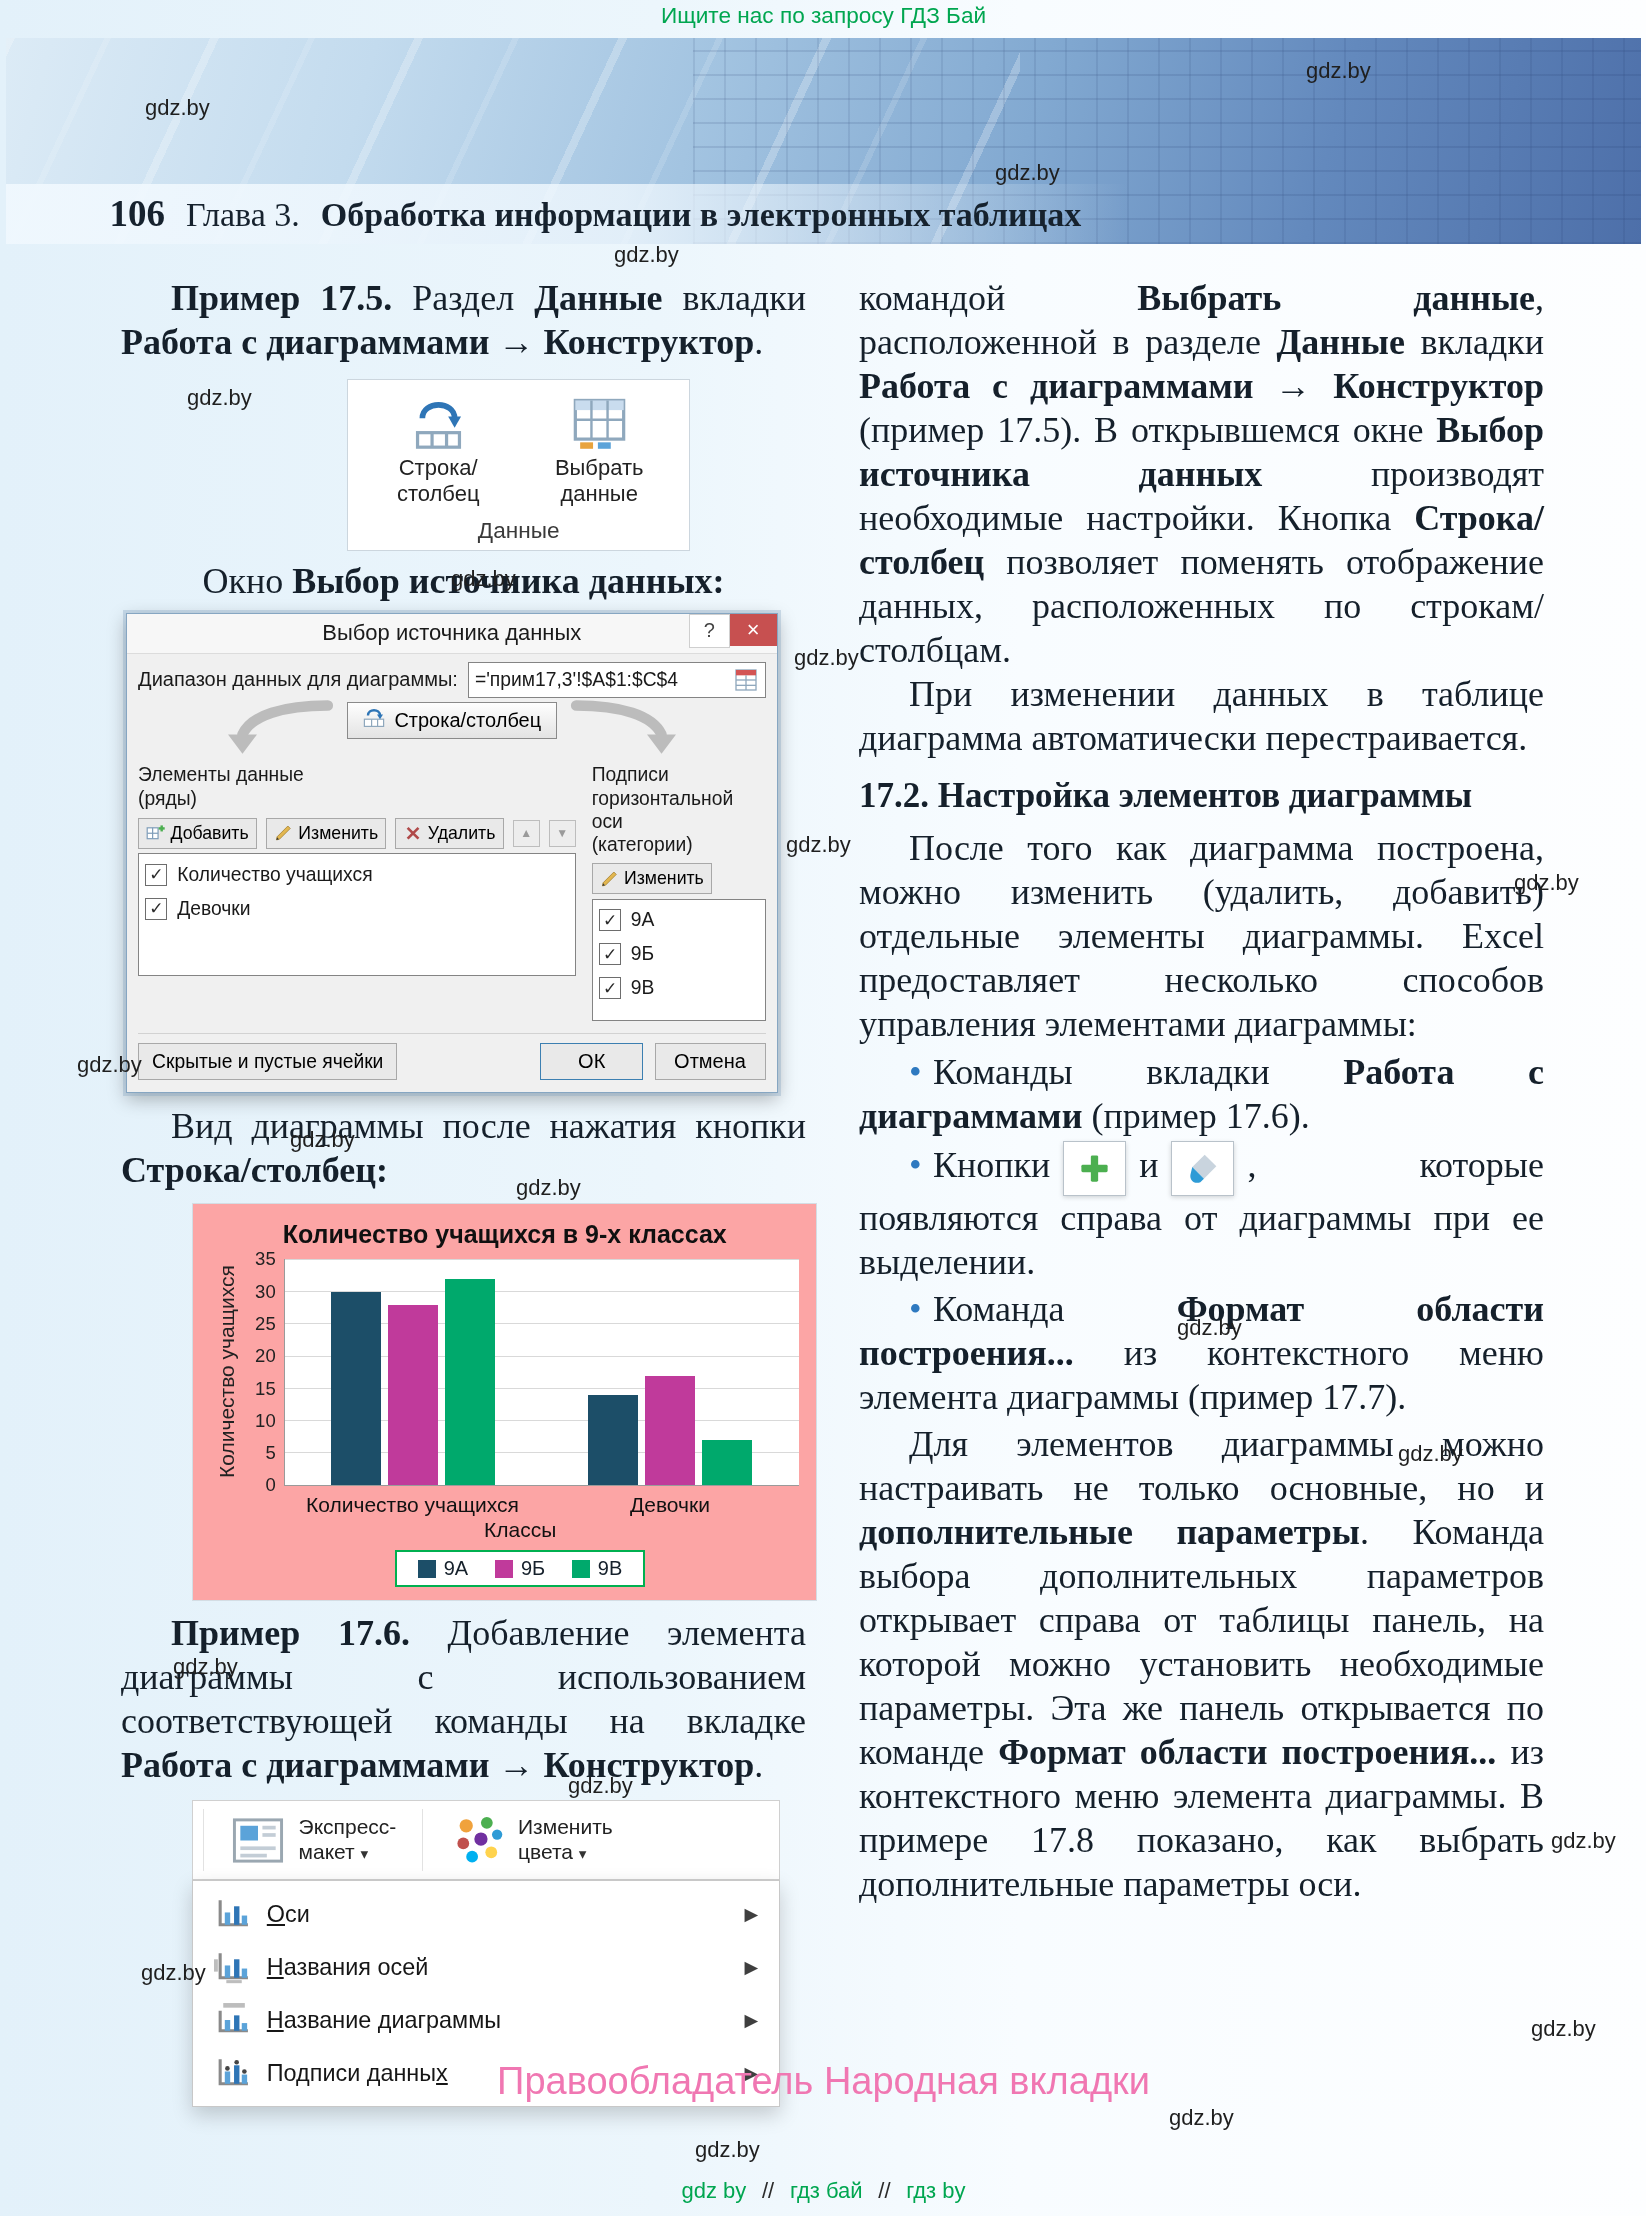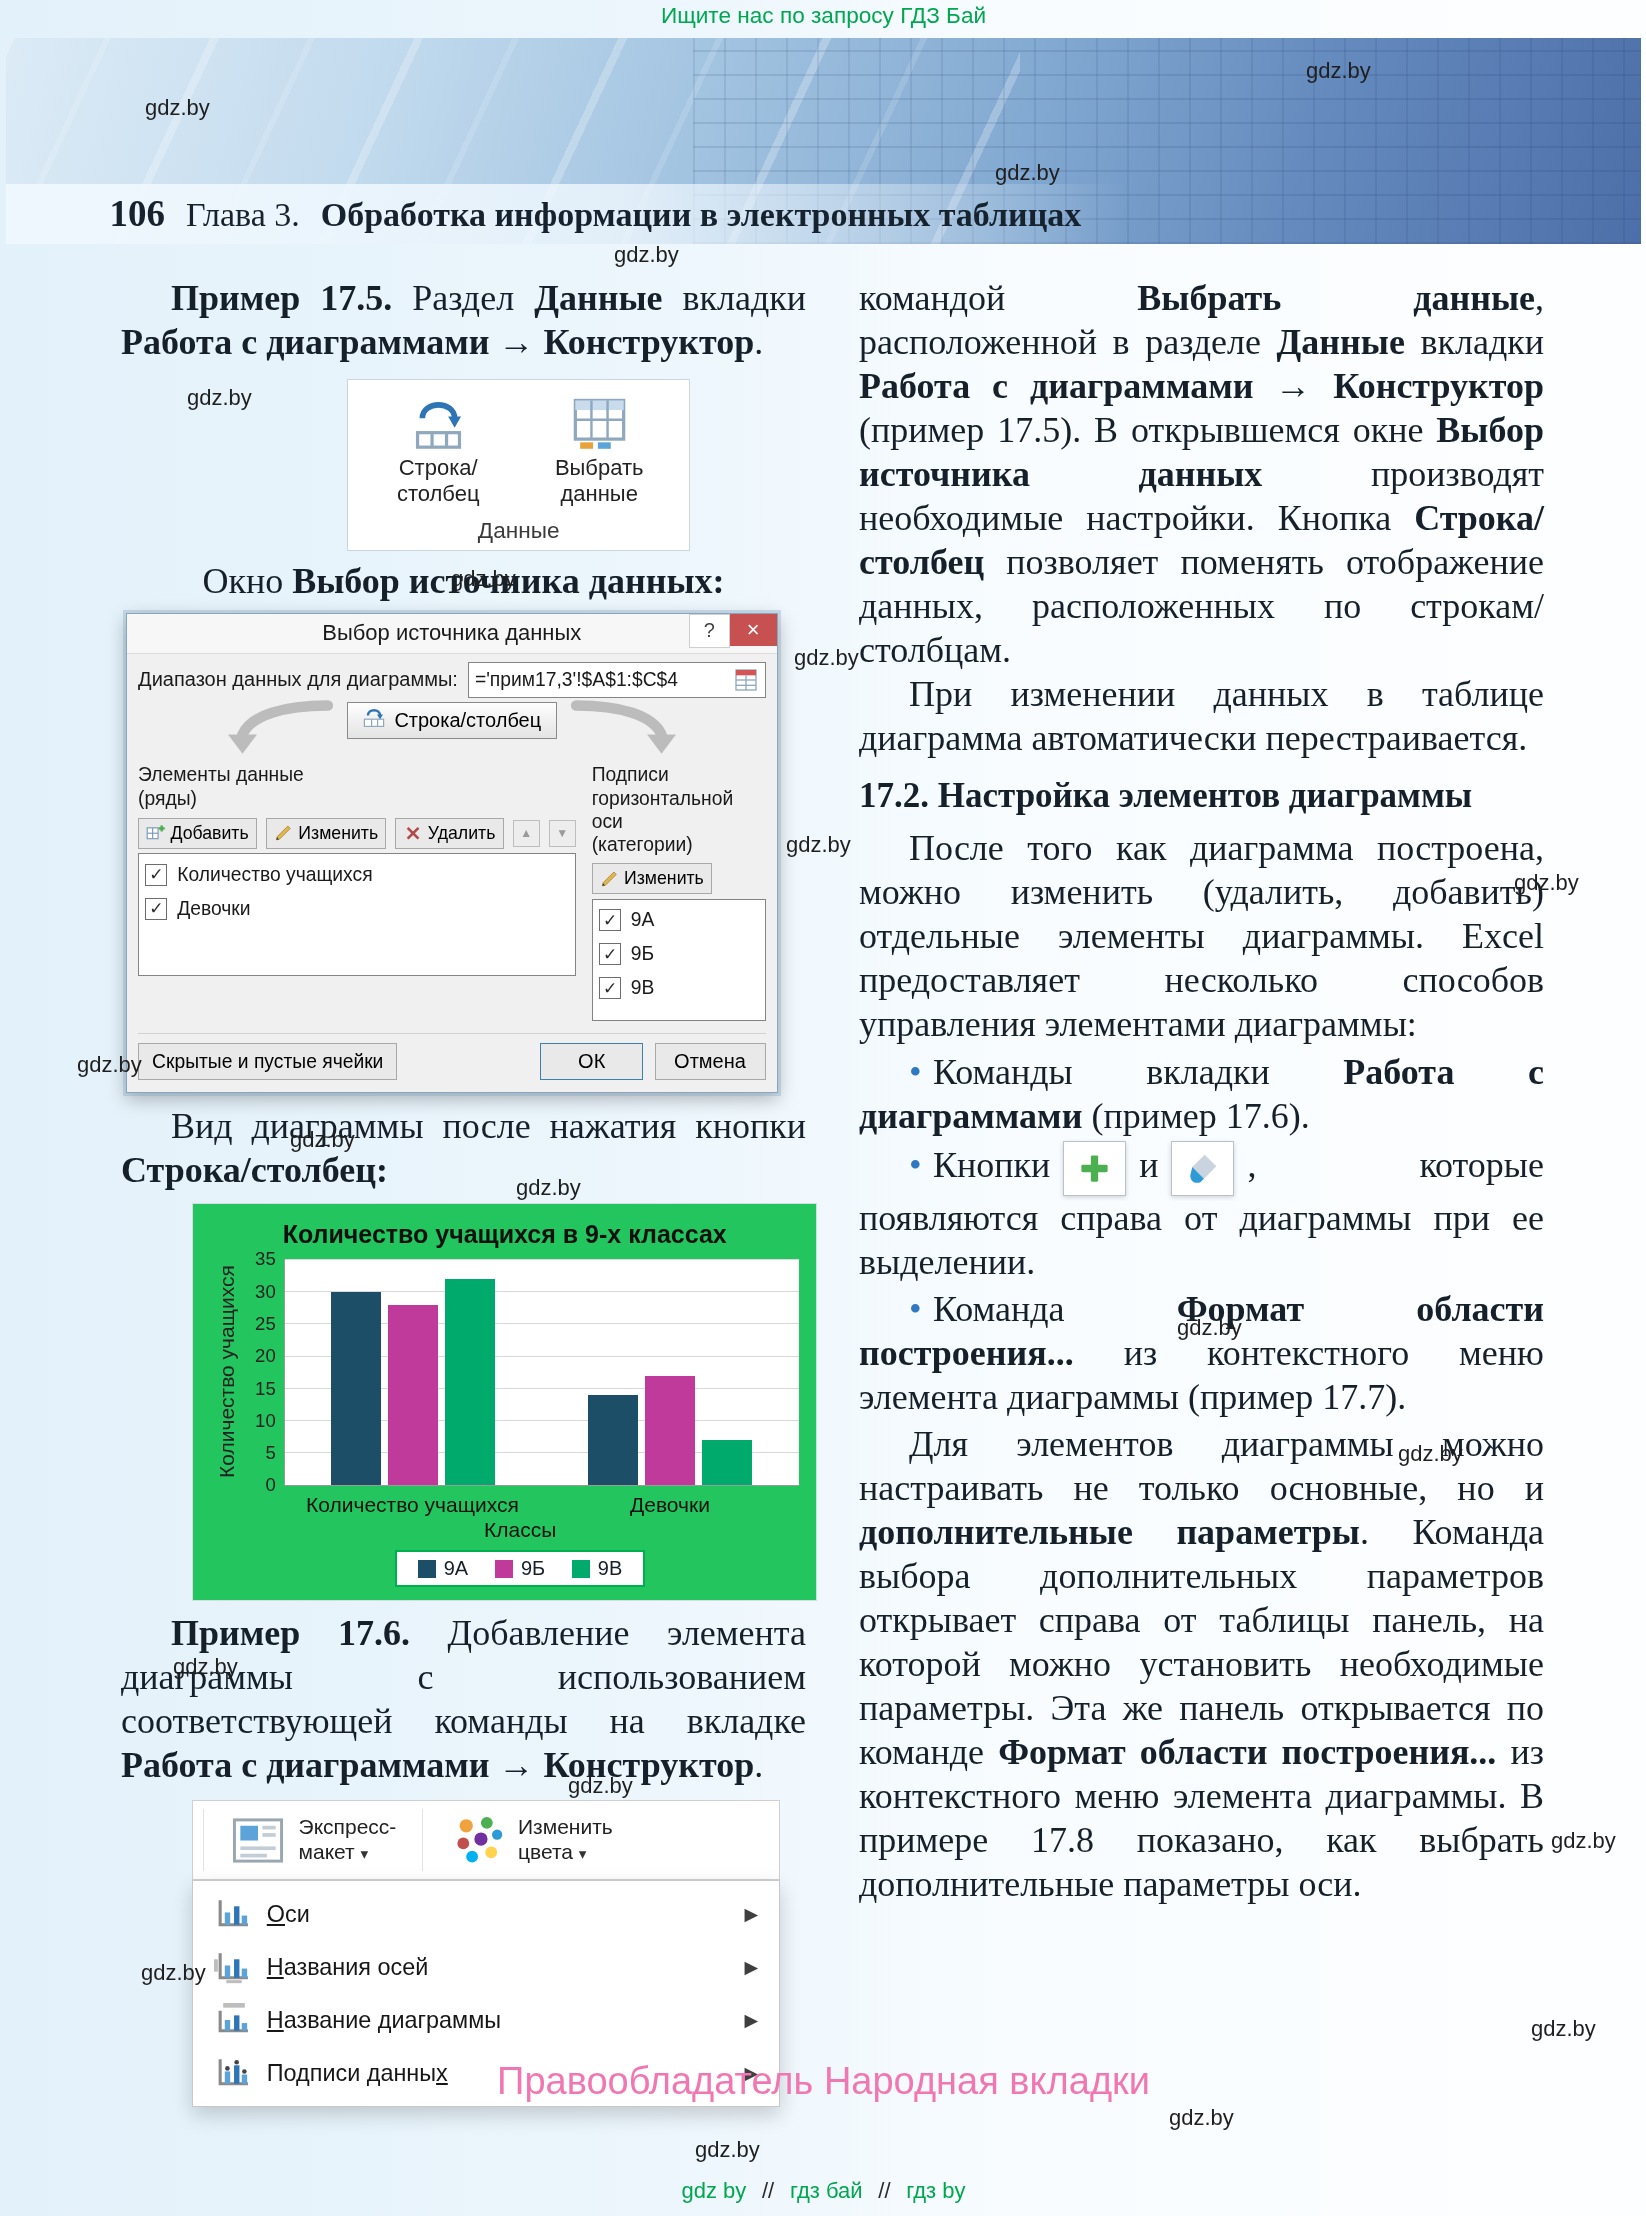"Количество учащихся в 9-х классах" .chart-fig { background: #22c55e -> #fca5a5 }
